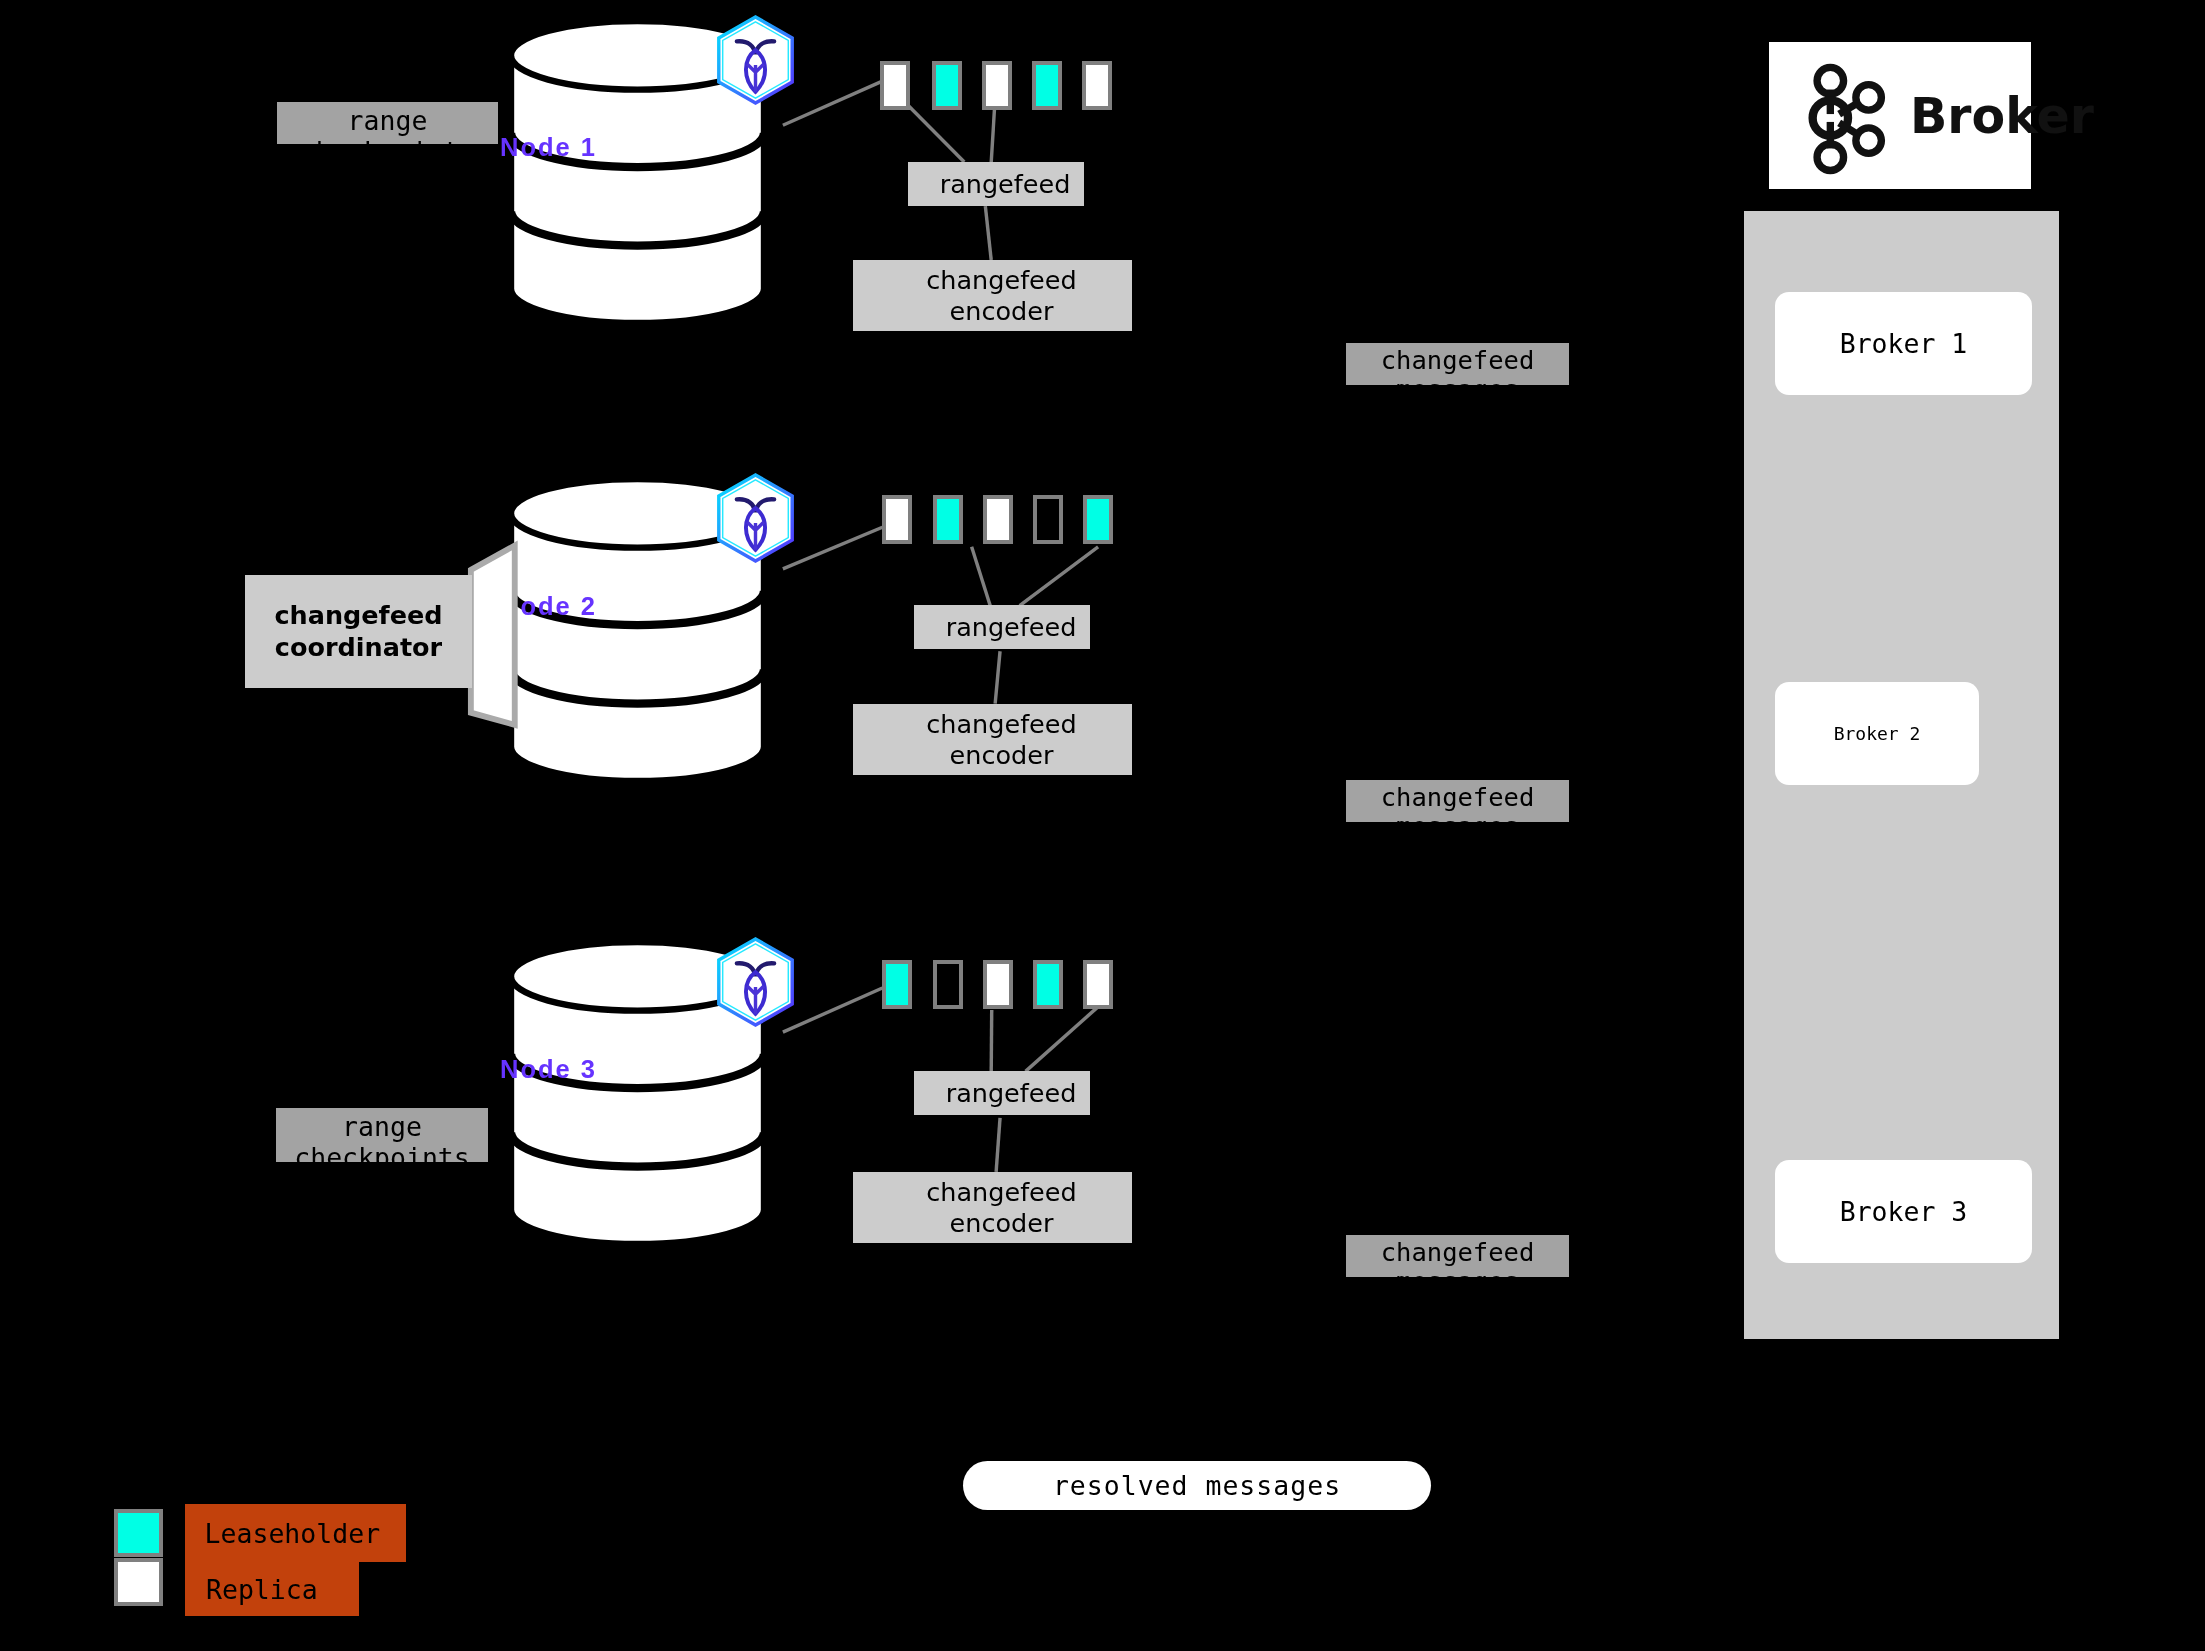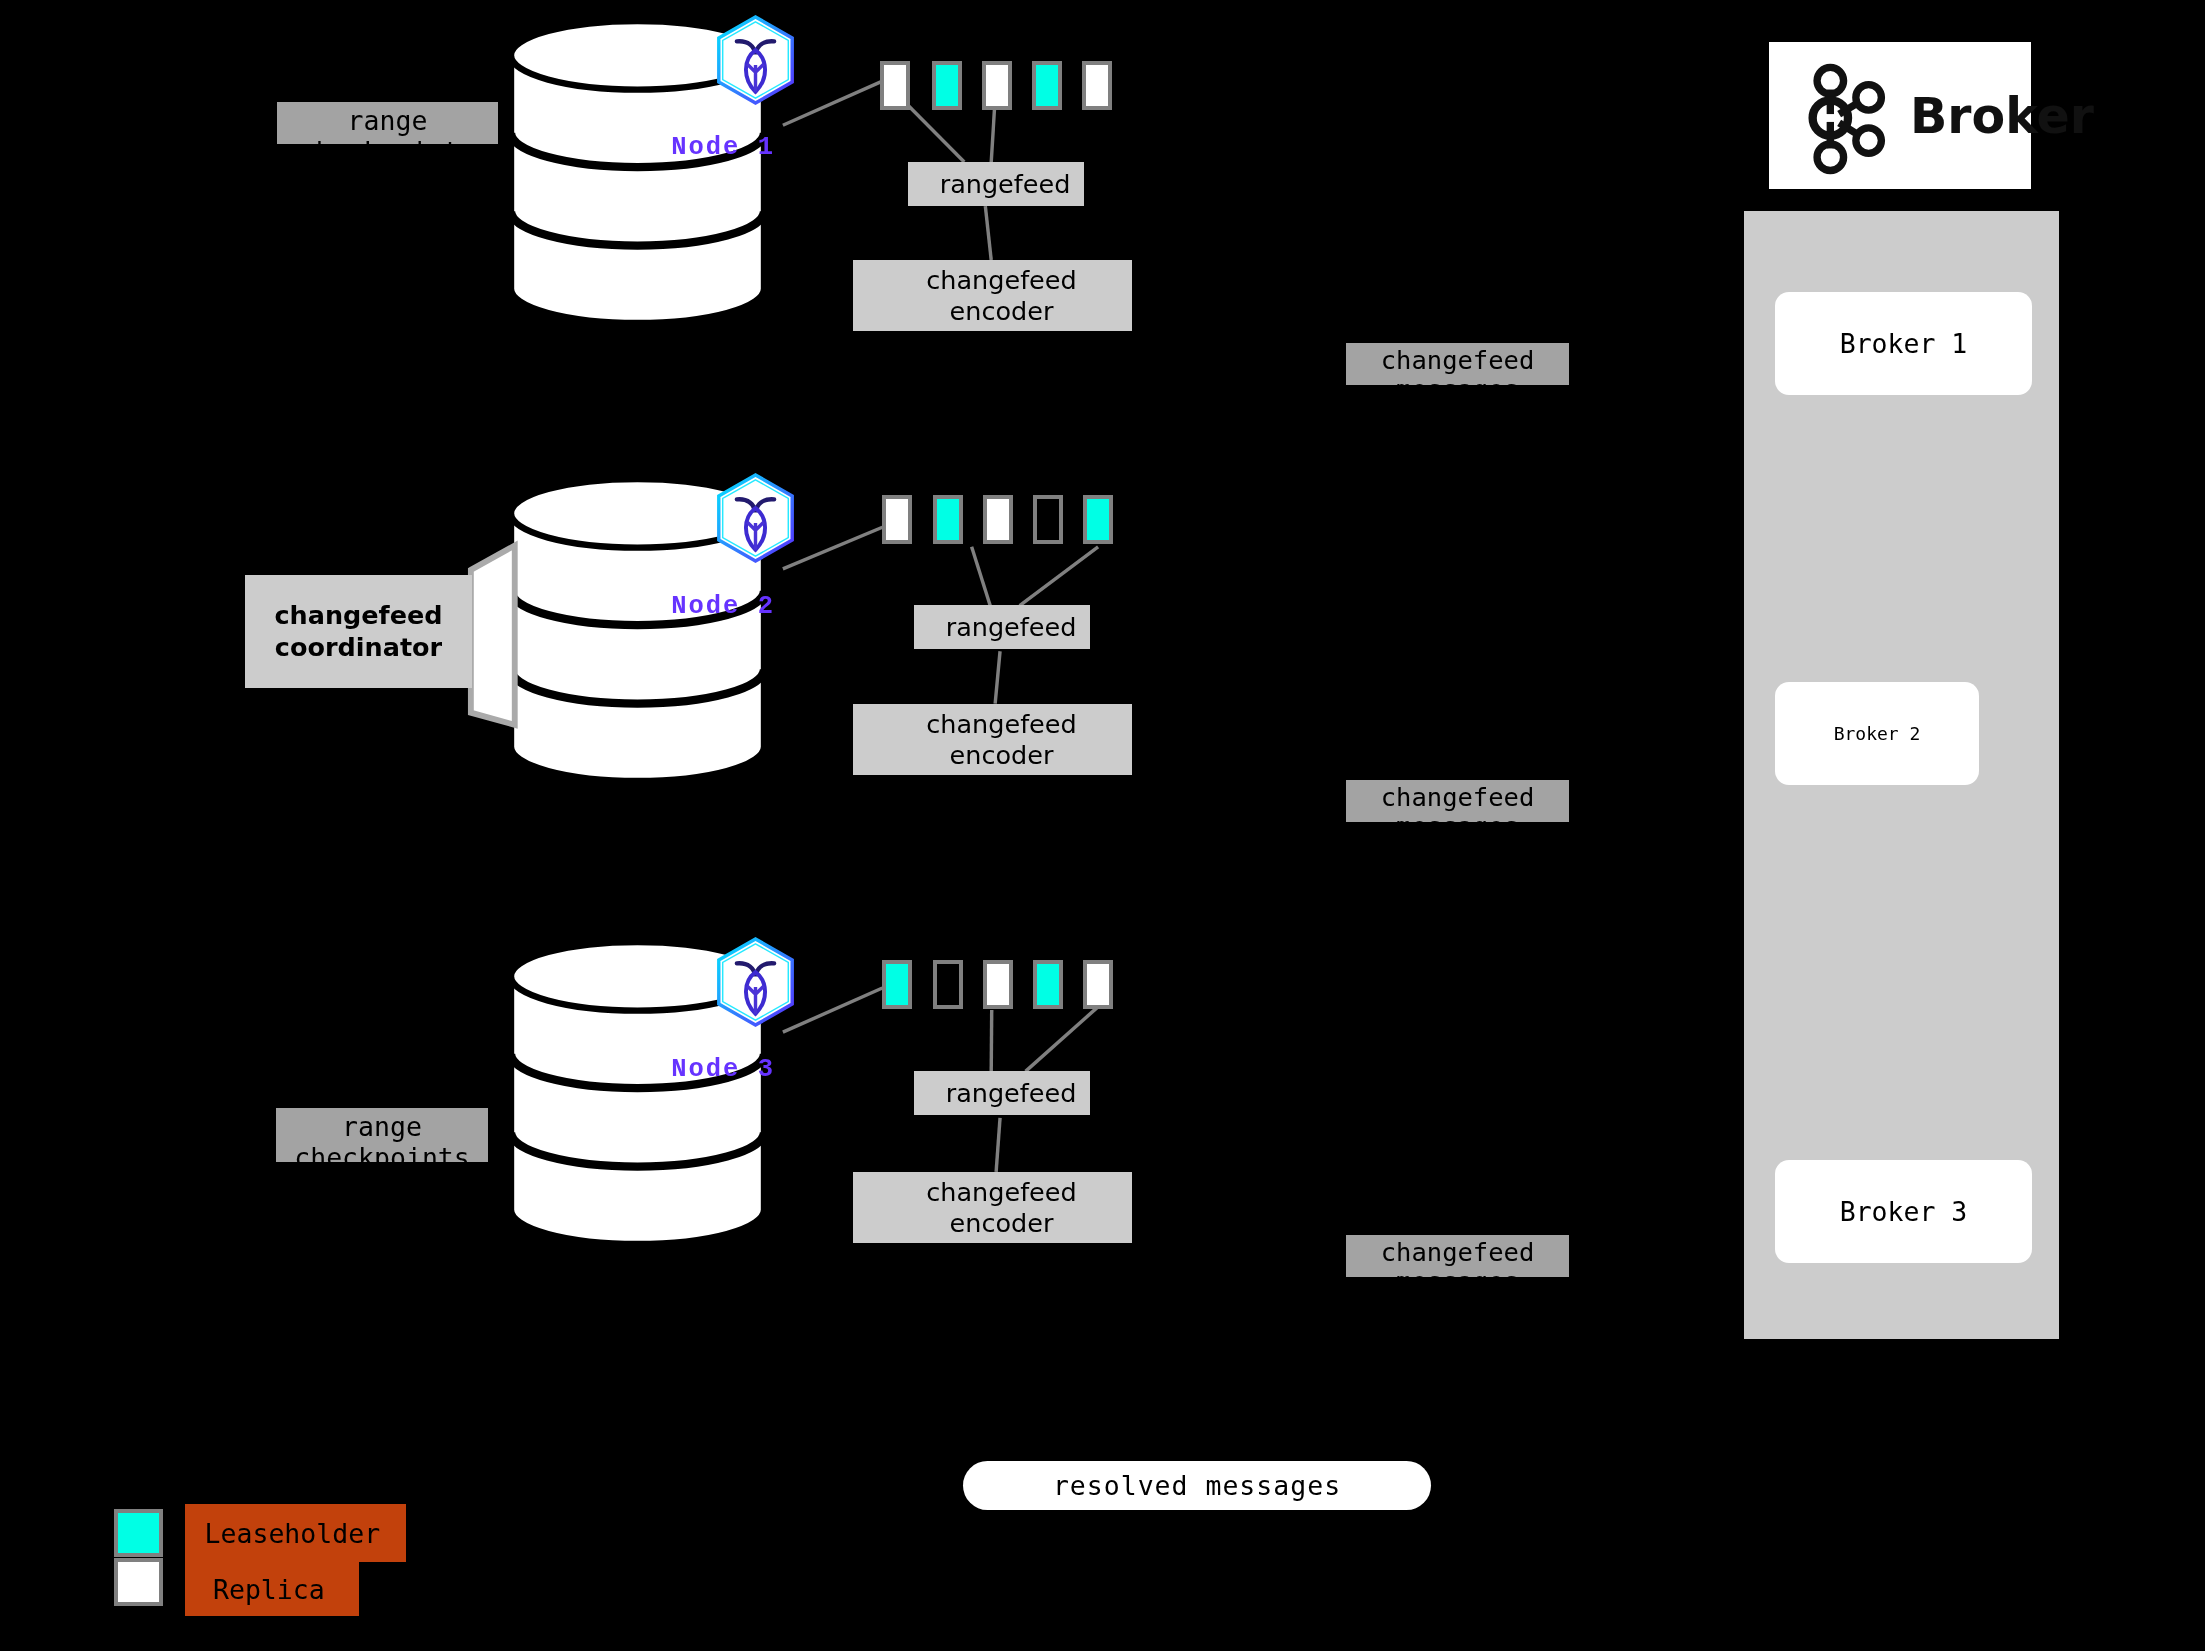"Node 1" .nodelabel { font-family: Liberation Mono, monospace -> Liberation Sans, sans-serif; text-align: right -> left }
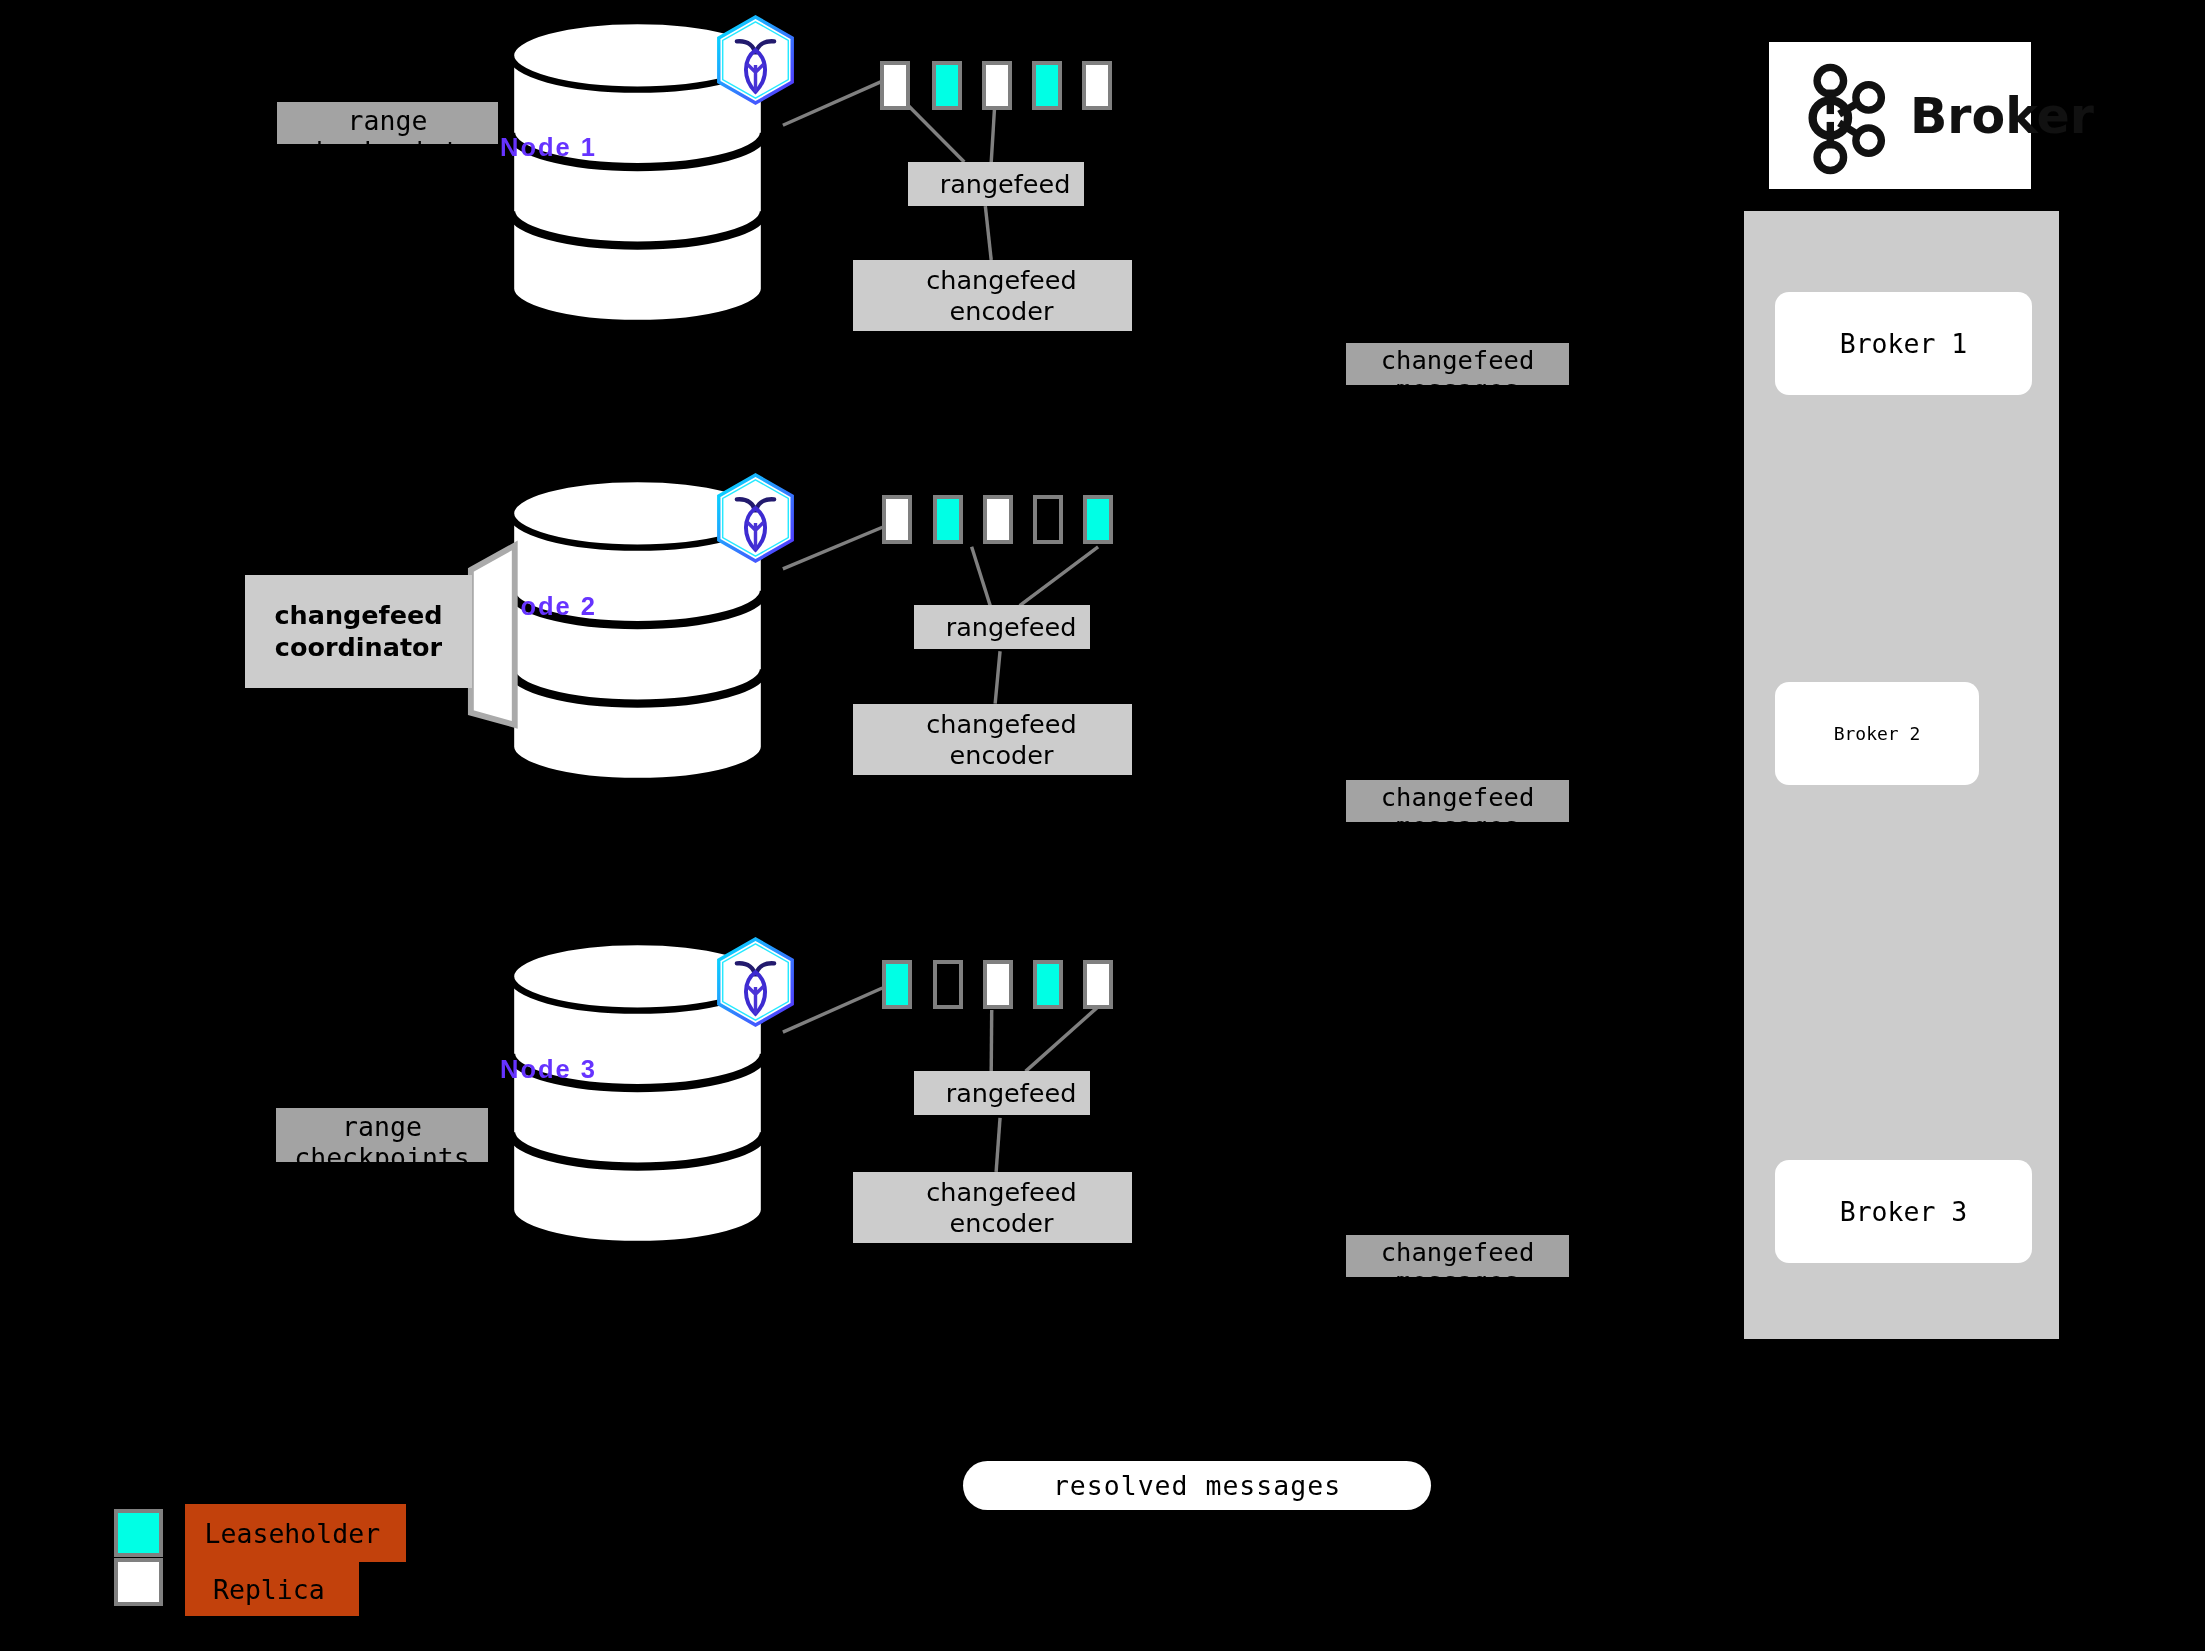"Replica" div.abs { padding-left: 28px -> 21px }
